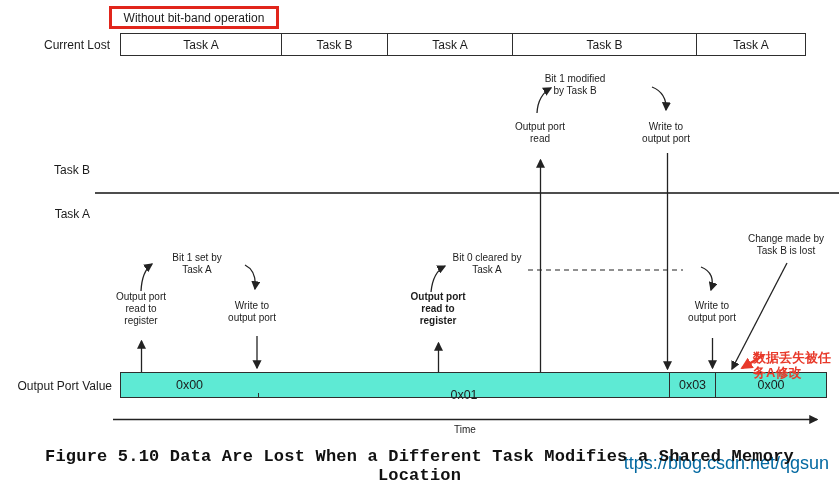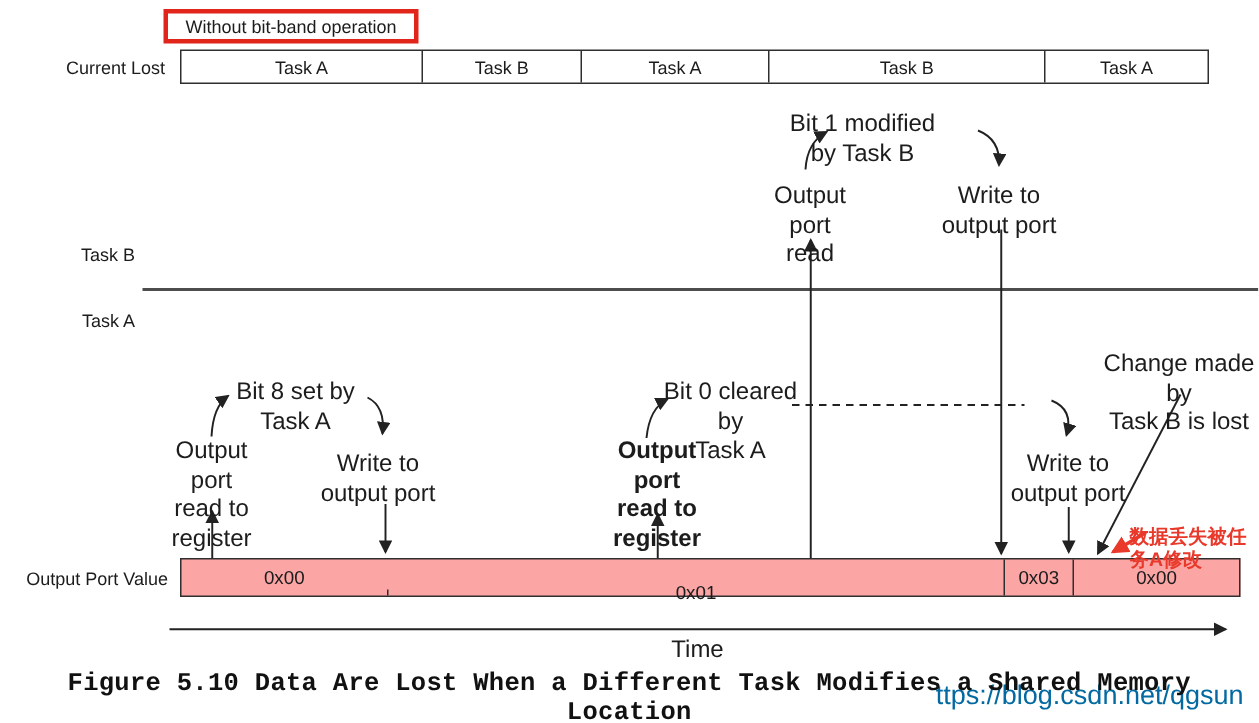"Bit 1 modified" .ann { font-size: 16px -> 10px }
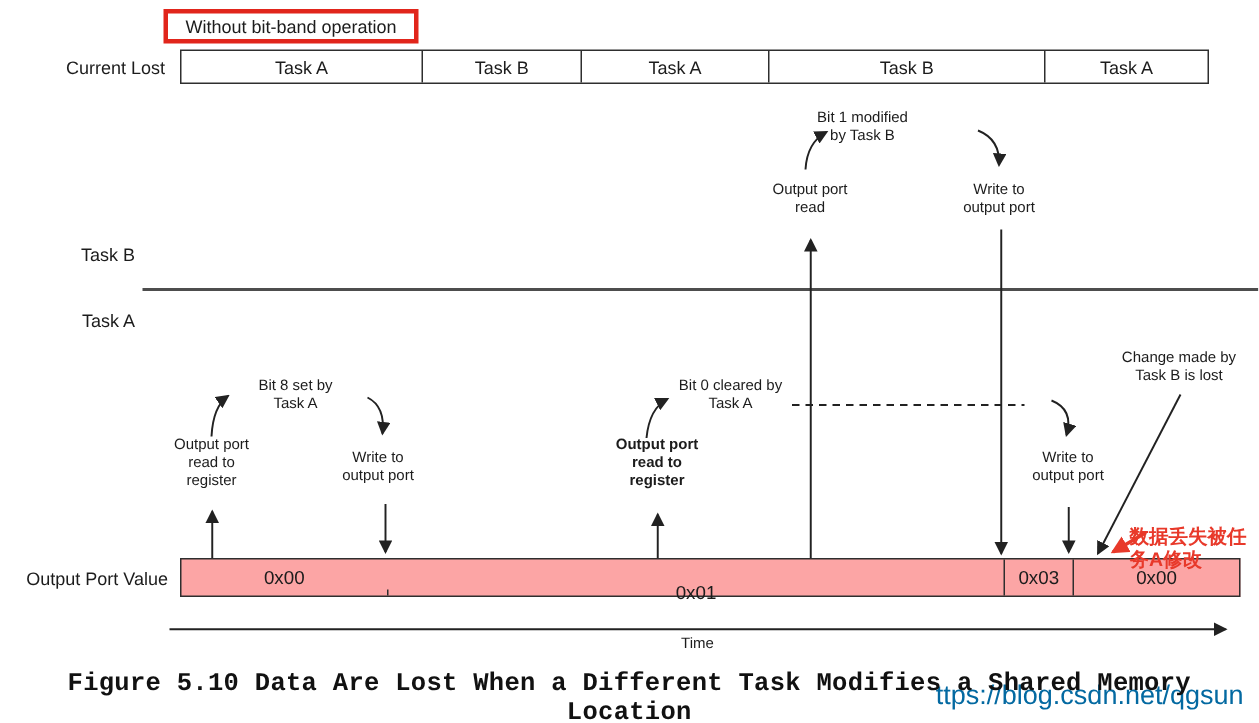"Bit 8 set by" div.abs { text: 8 -> 1 }
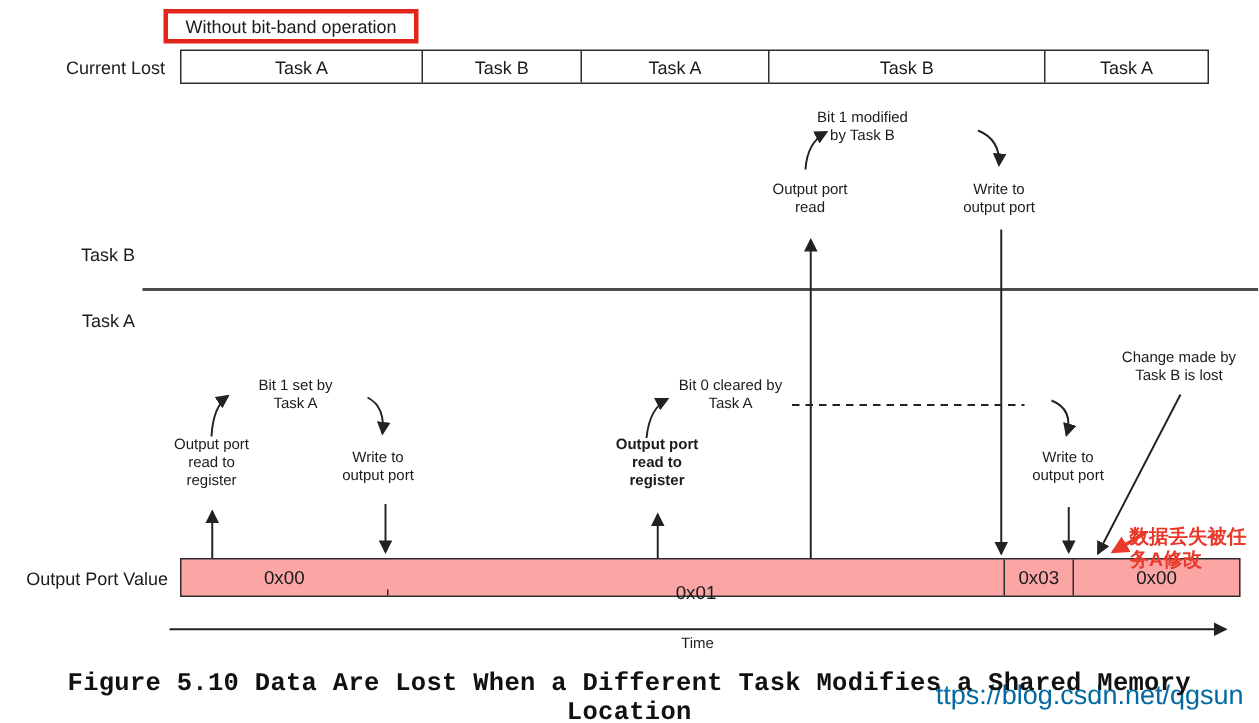"0x00" .outbar { background: #fca5a5 -> #5eead4 }
